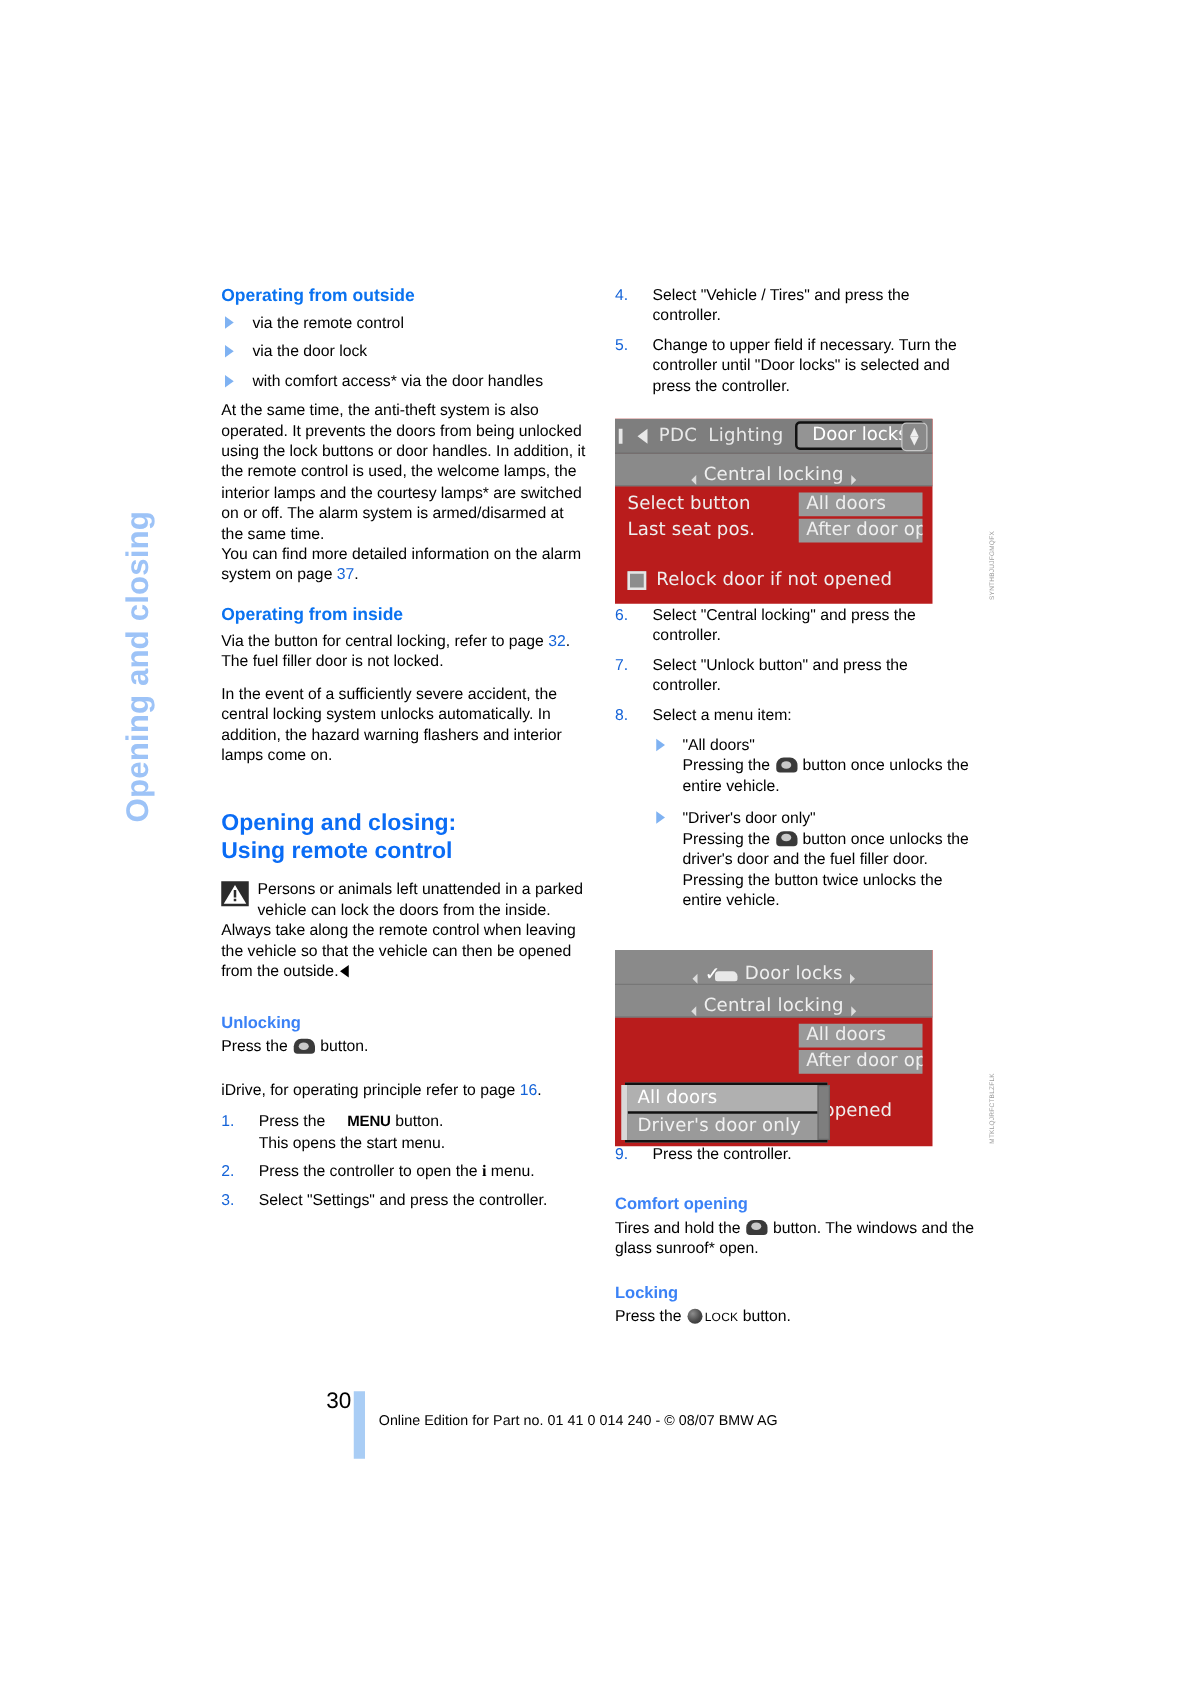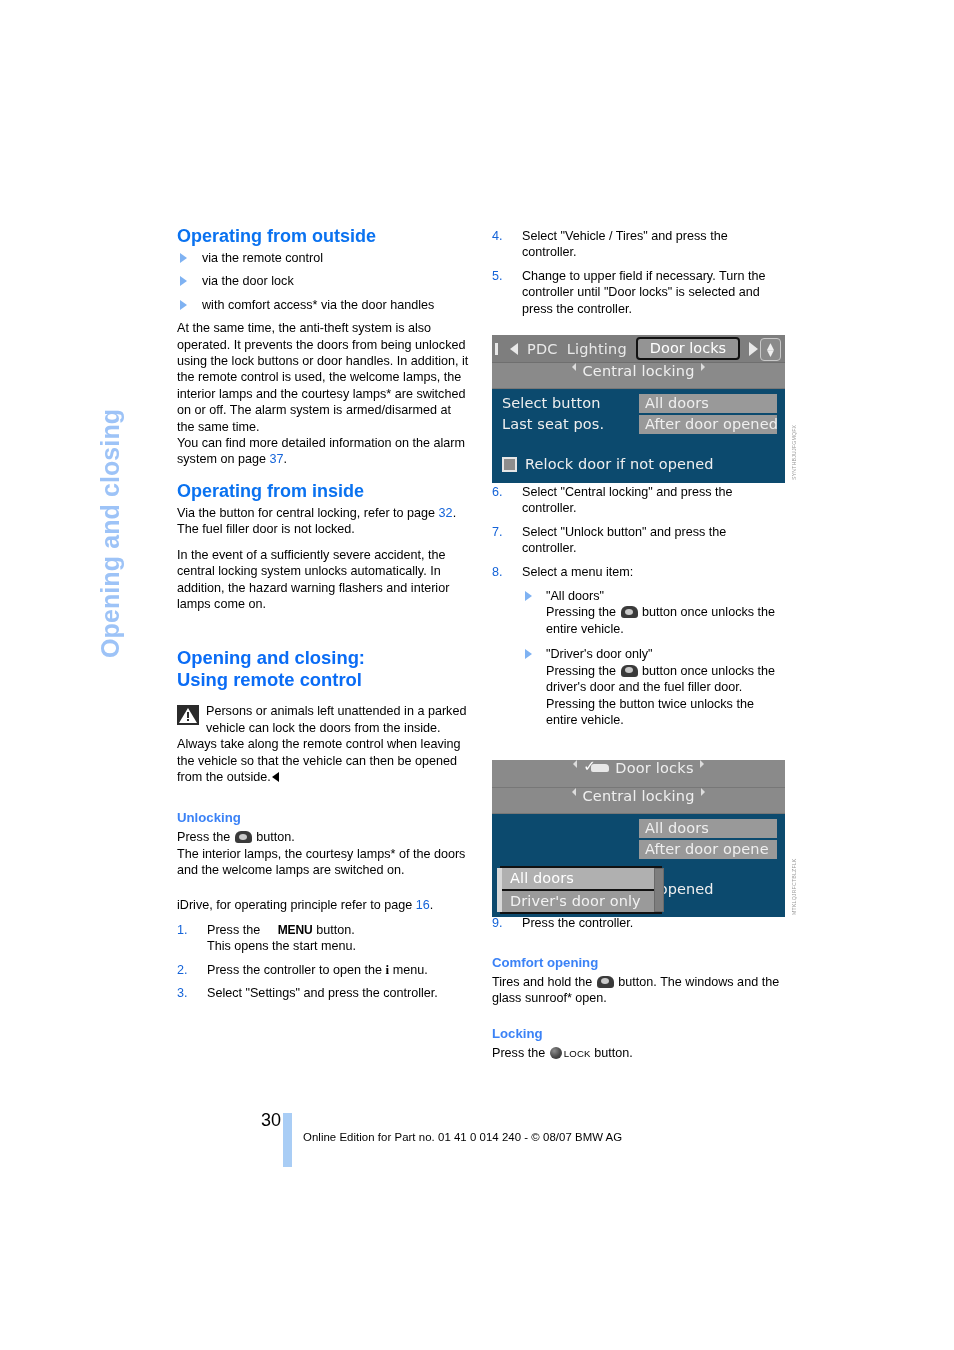"Operating from outside" h2.sec-head { font-size: 18px -> 14px }
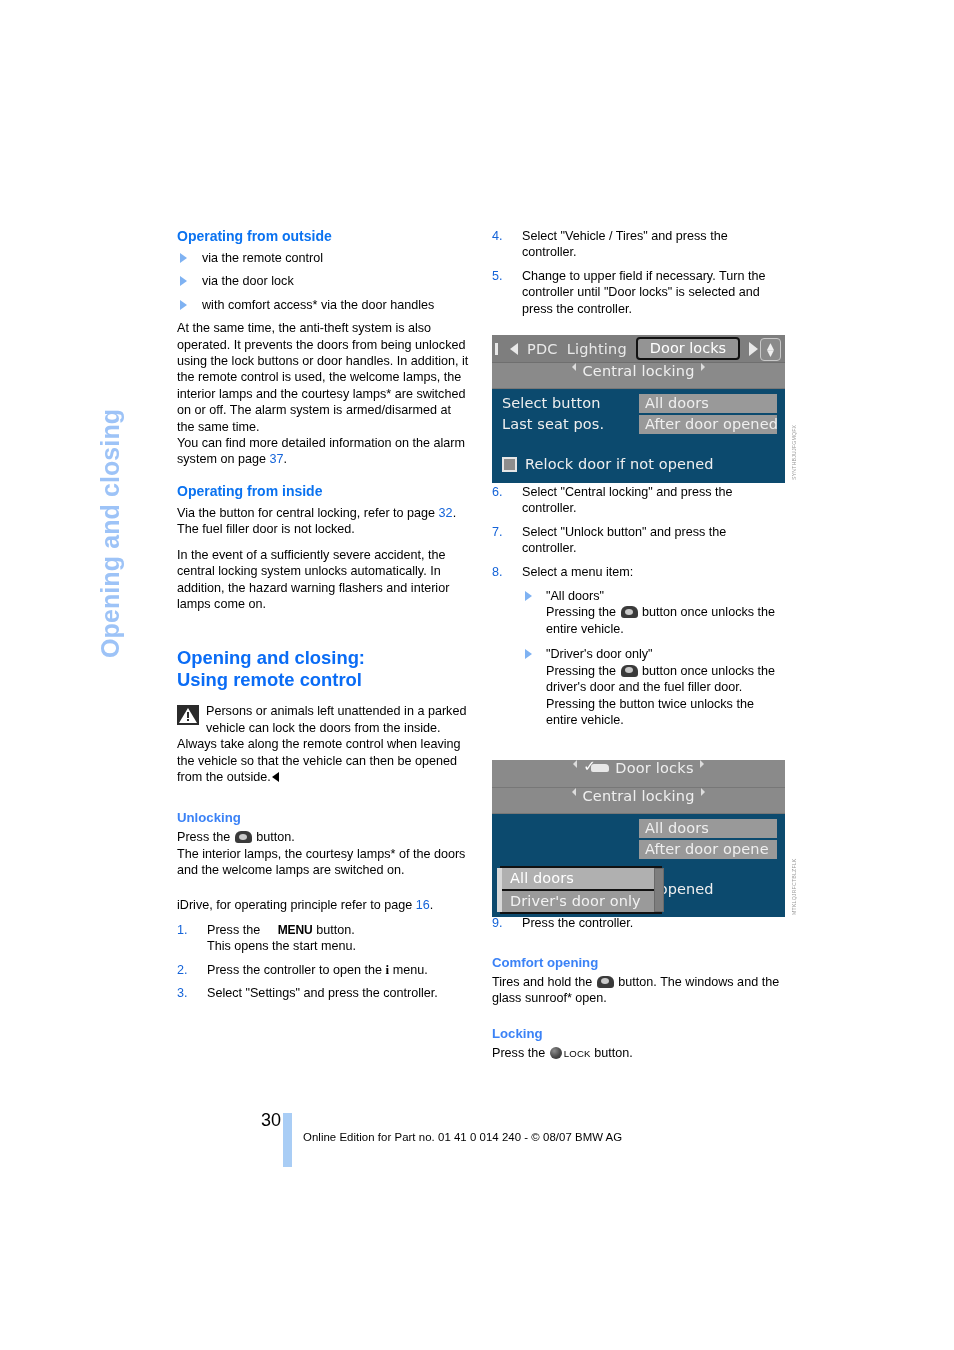"PDC" .shot { background: #0c4a6e -> #b91c1c; width: 293px -> 254px }
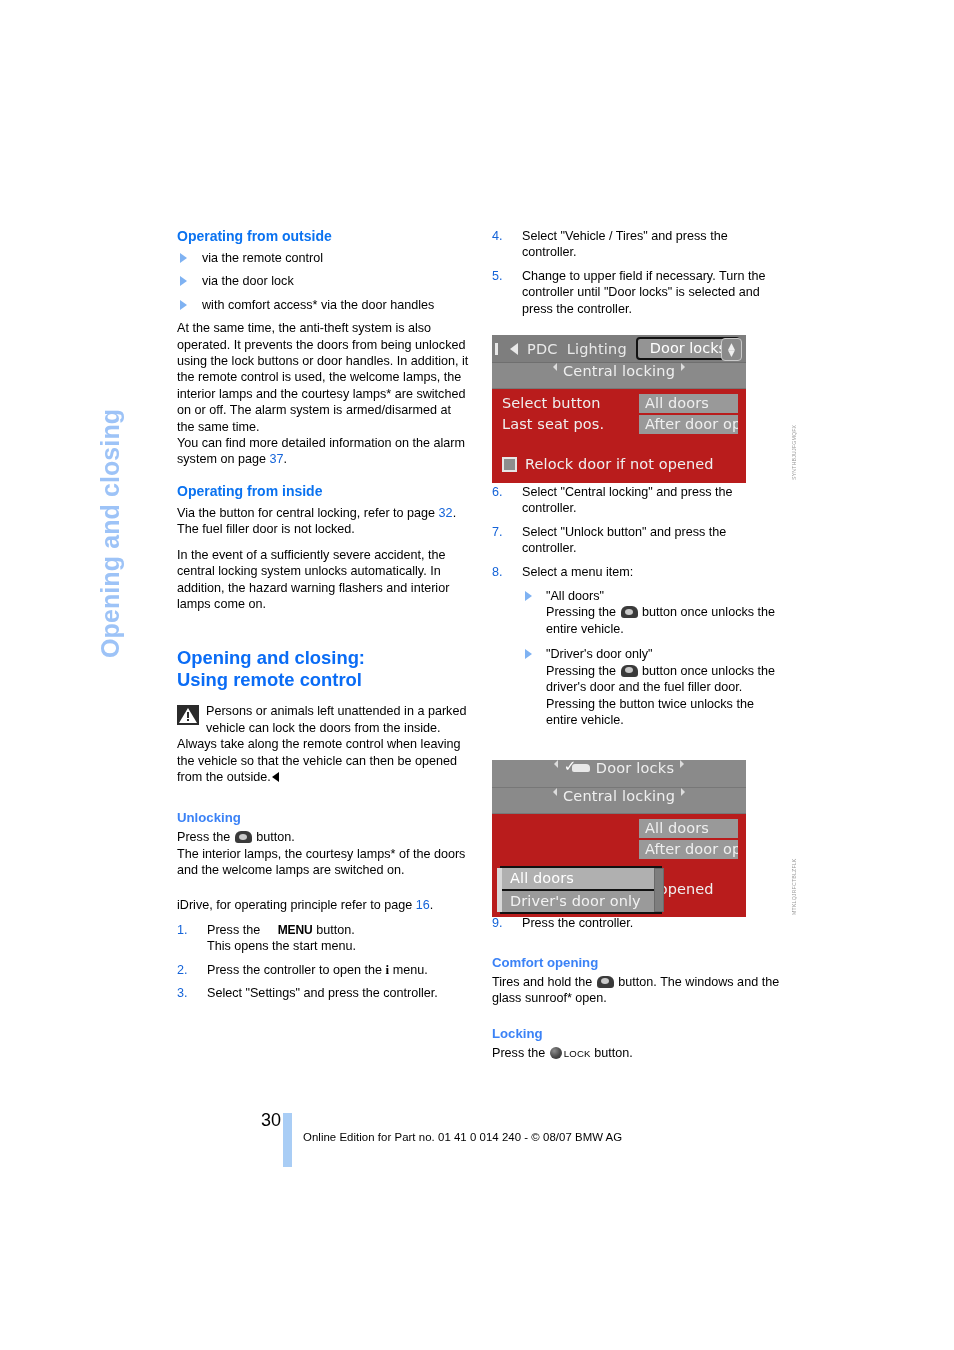"Central locking" .shot-subbar { align-items: flex-start -> flex-end }
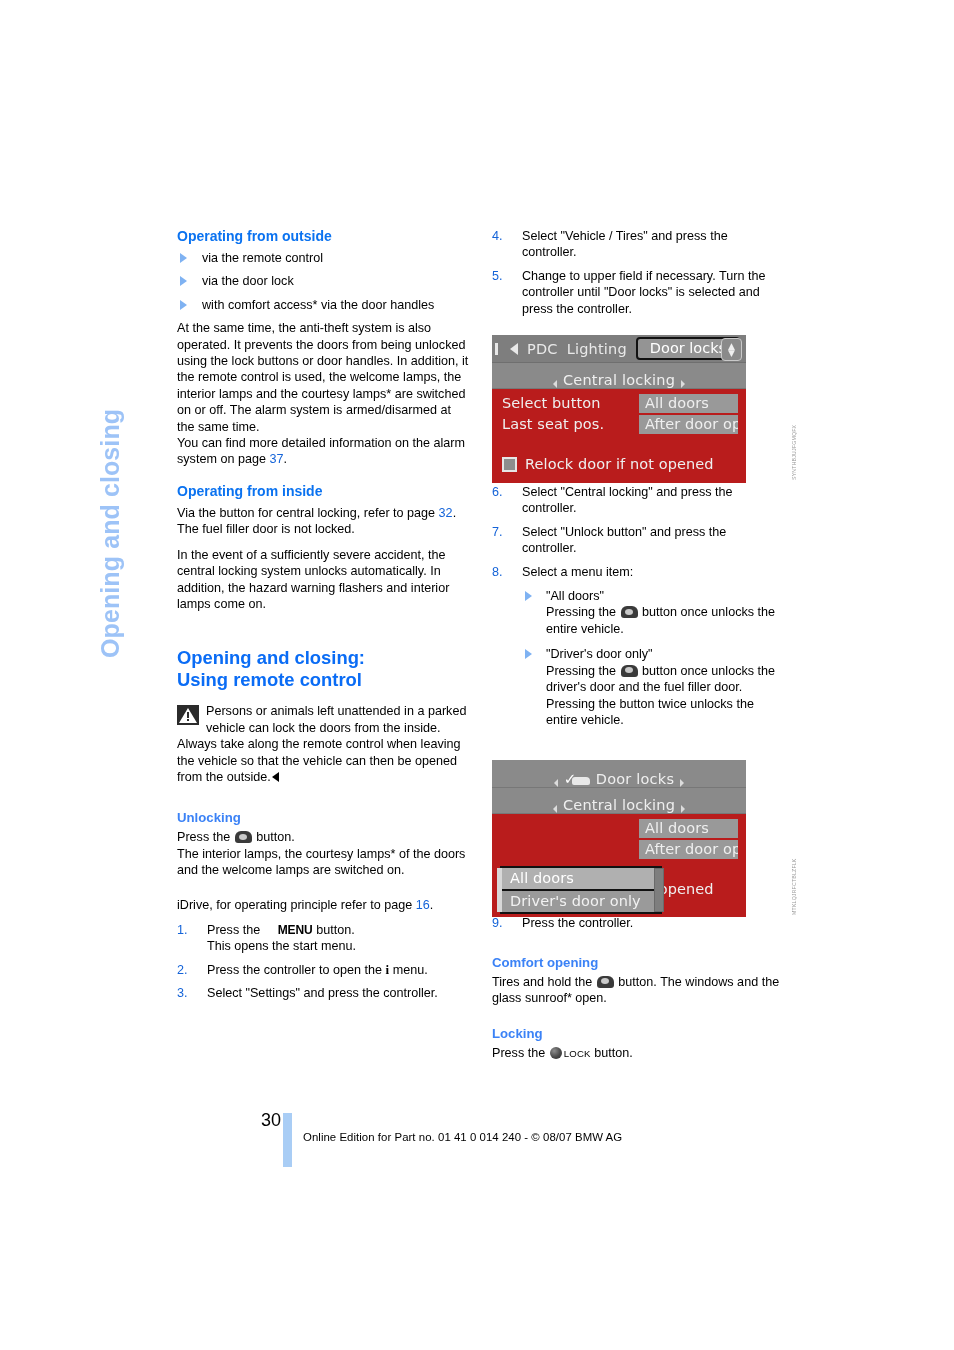"The interior lamps, the courtesy" p.tight { html: <p>The interior lamps, the courtesy lamps* of the doors and the welcome lamps are switched on.</p> -> none }
